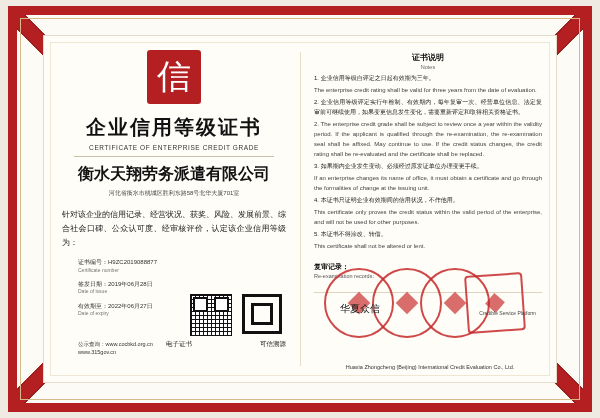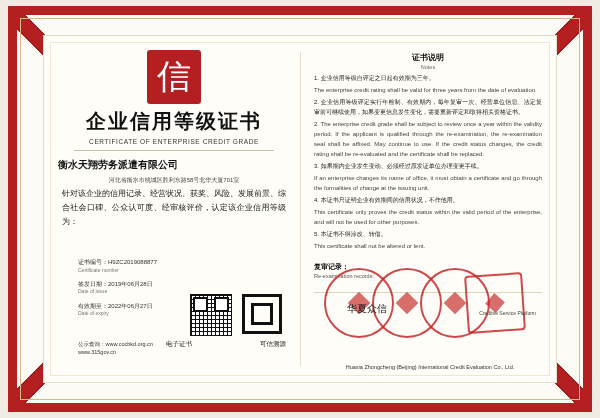"企业信用等级证书" .title-cn { margin-top: 4px -> 10px }
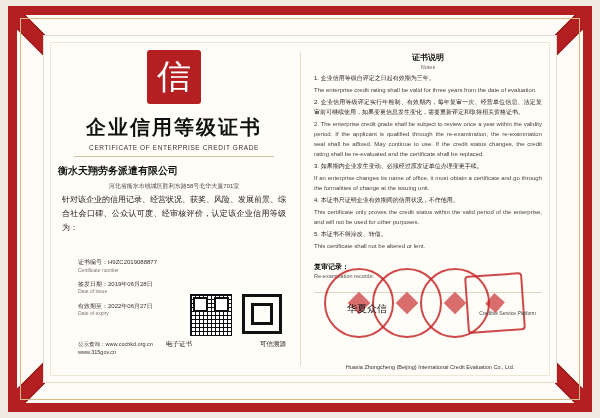"衡水天翔劳务派遣有限公司" .company { font-size: 10px -> 16px; text-align: left -> center }
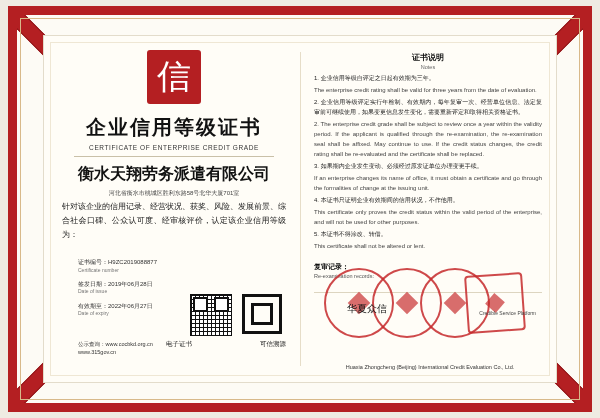"针对该企业的信用记录、经营状况、获奖、风险、发展前景、综合社会口碑、公众认可度、" .body-cn { margin-top: 2px -> 10px }
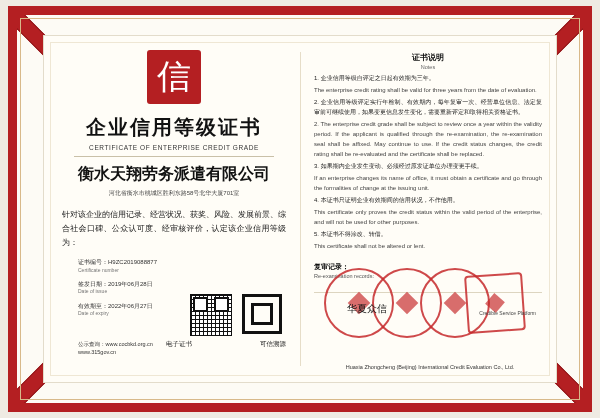"华夏众信" .sign { left: 31px -> 24px }
